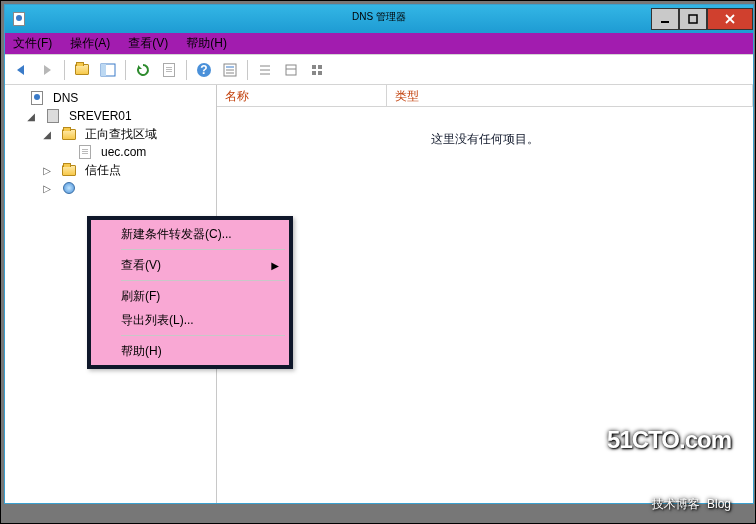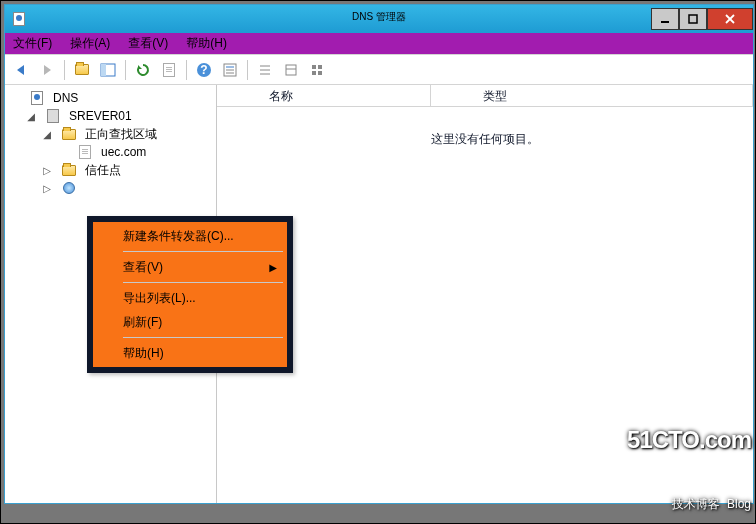"名称" .col { color: #0f172a -> #c2410c; margin-left: 44px -> none }
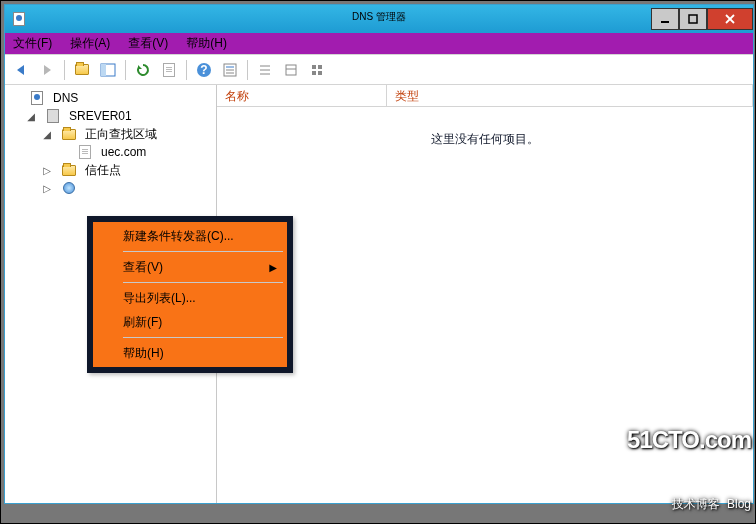"新建条件转发器(C)..." .context-menu { background: #f97316 -> #f9a8d4; border: 6px solid #0f172a -> 4px solid #0f172a }
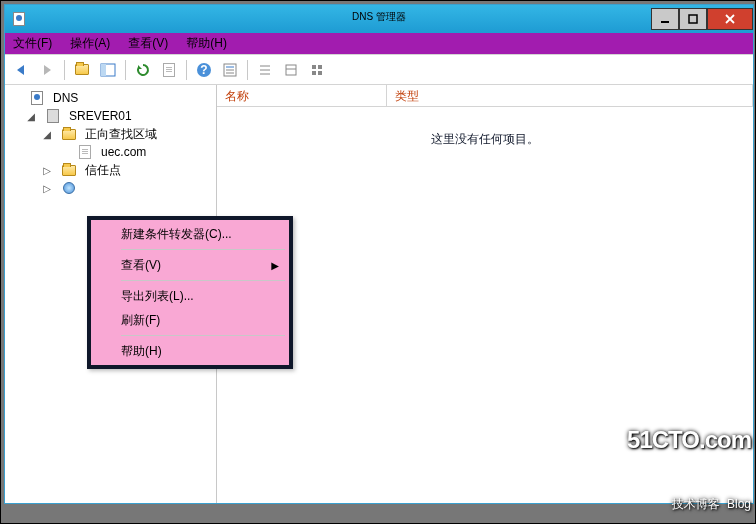"导出列表(L)..." div.ctx-item { order: before "刷新(F)" -> after "刷新(F)" }
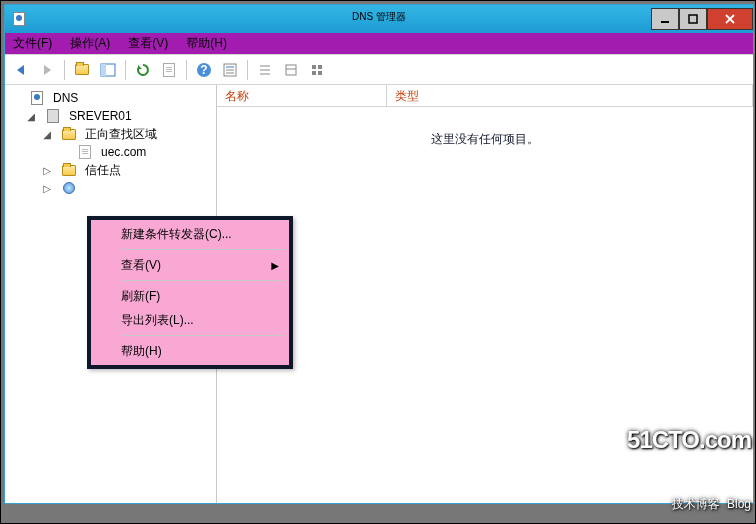"51CTO.com" .watermark { right: 4px -> 24px }
